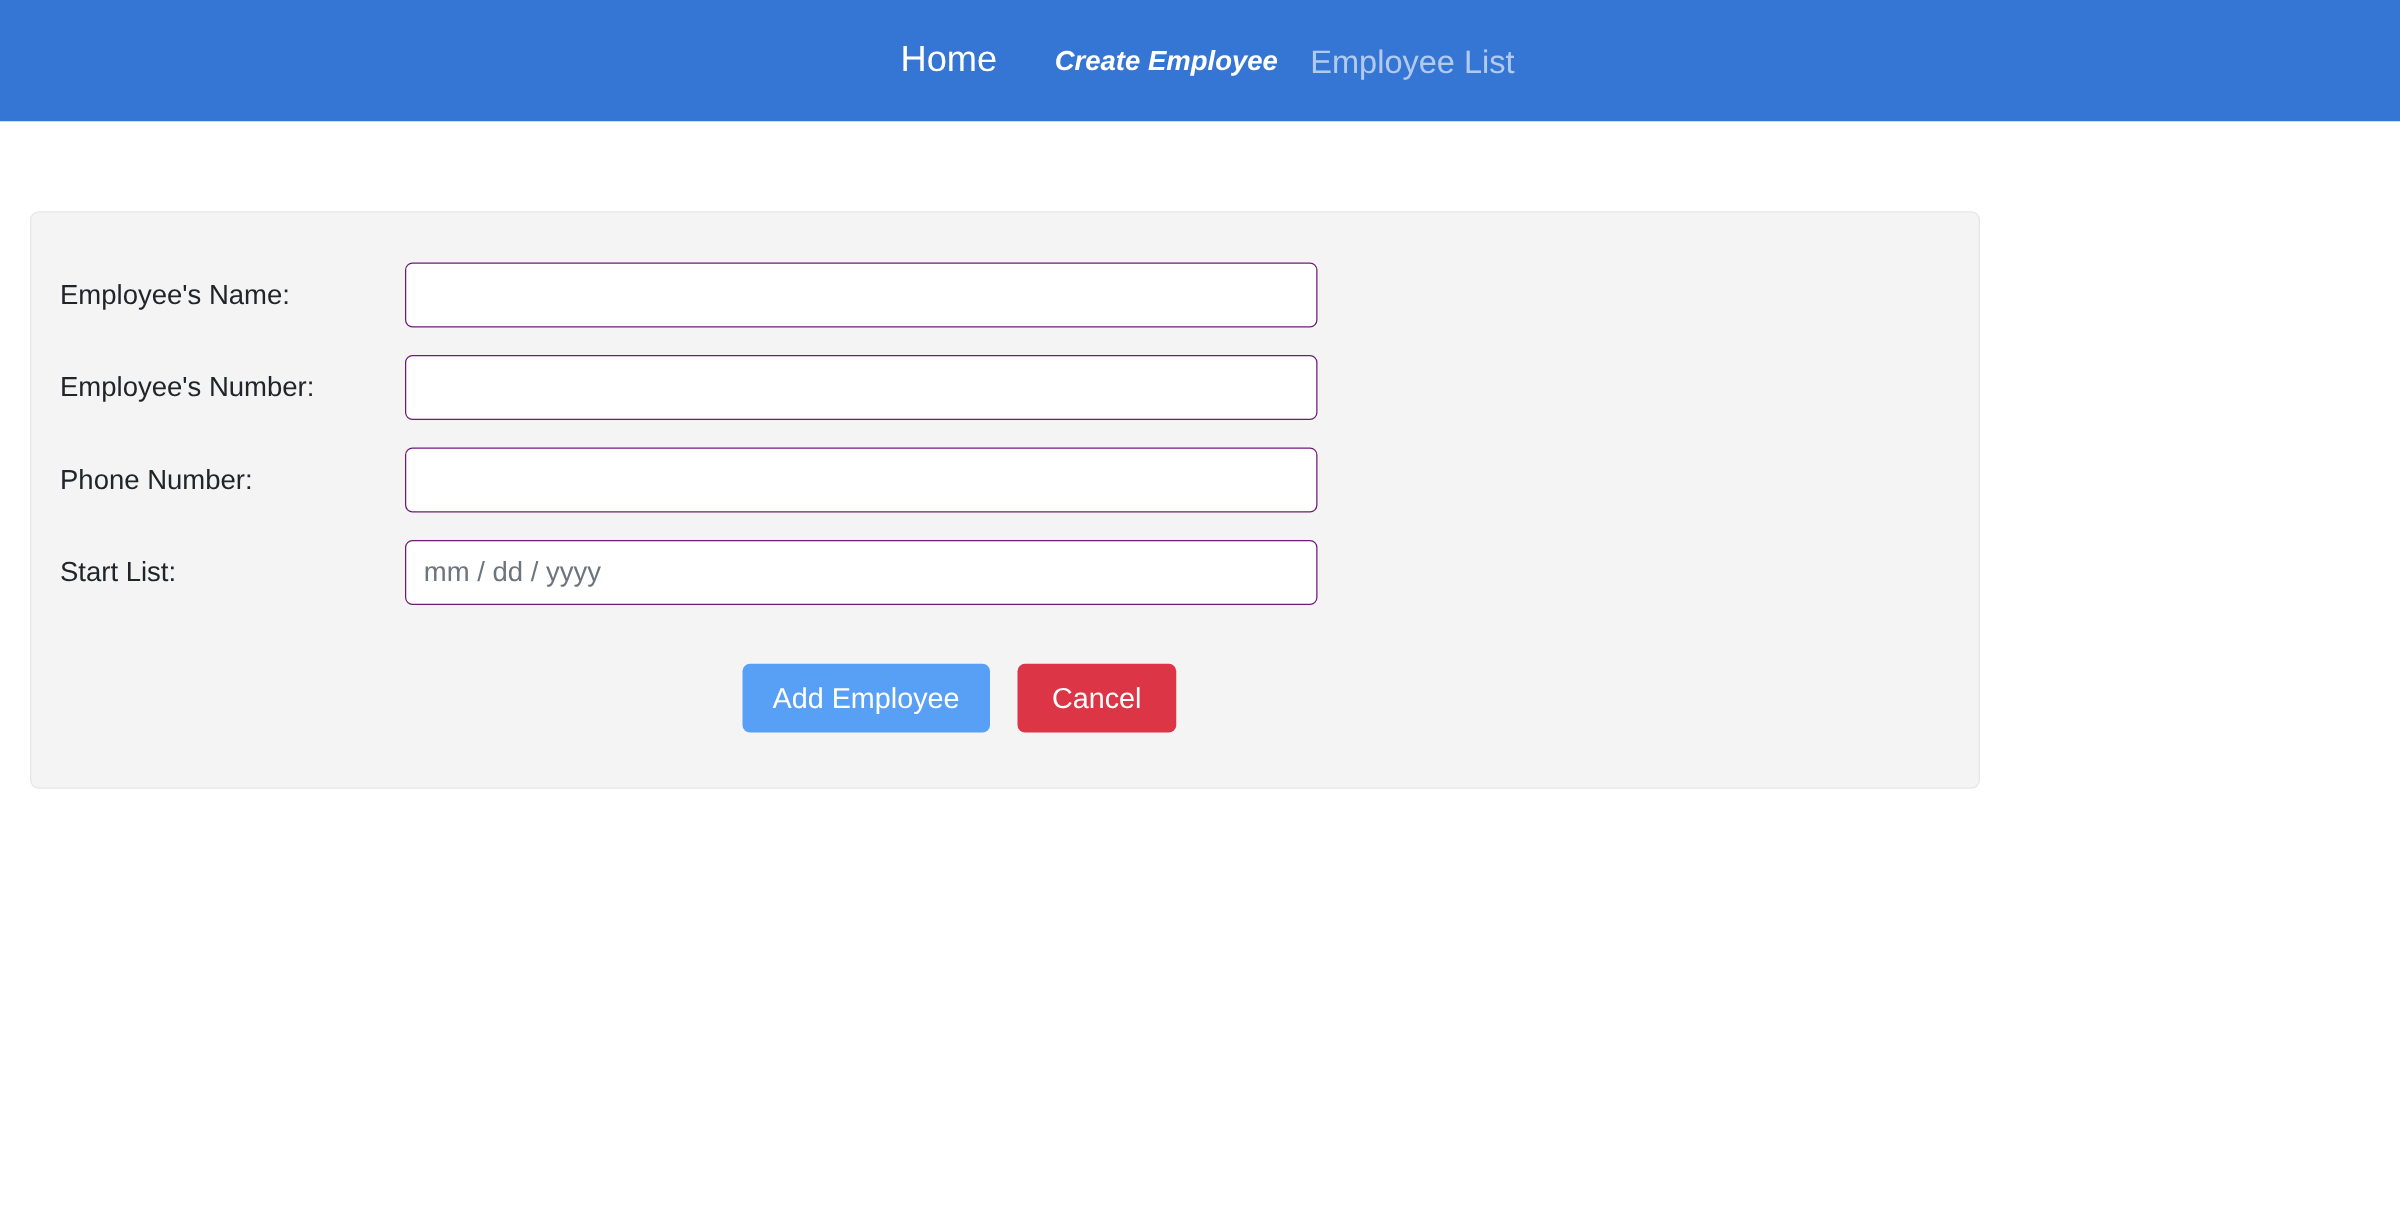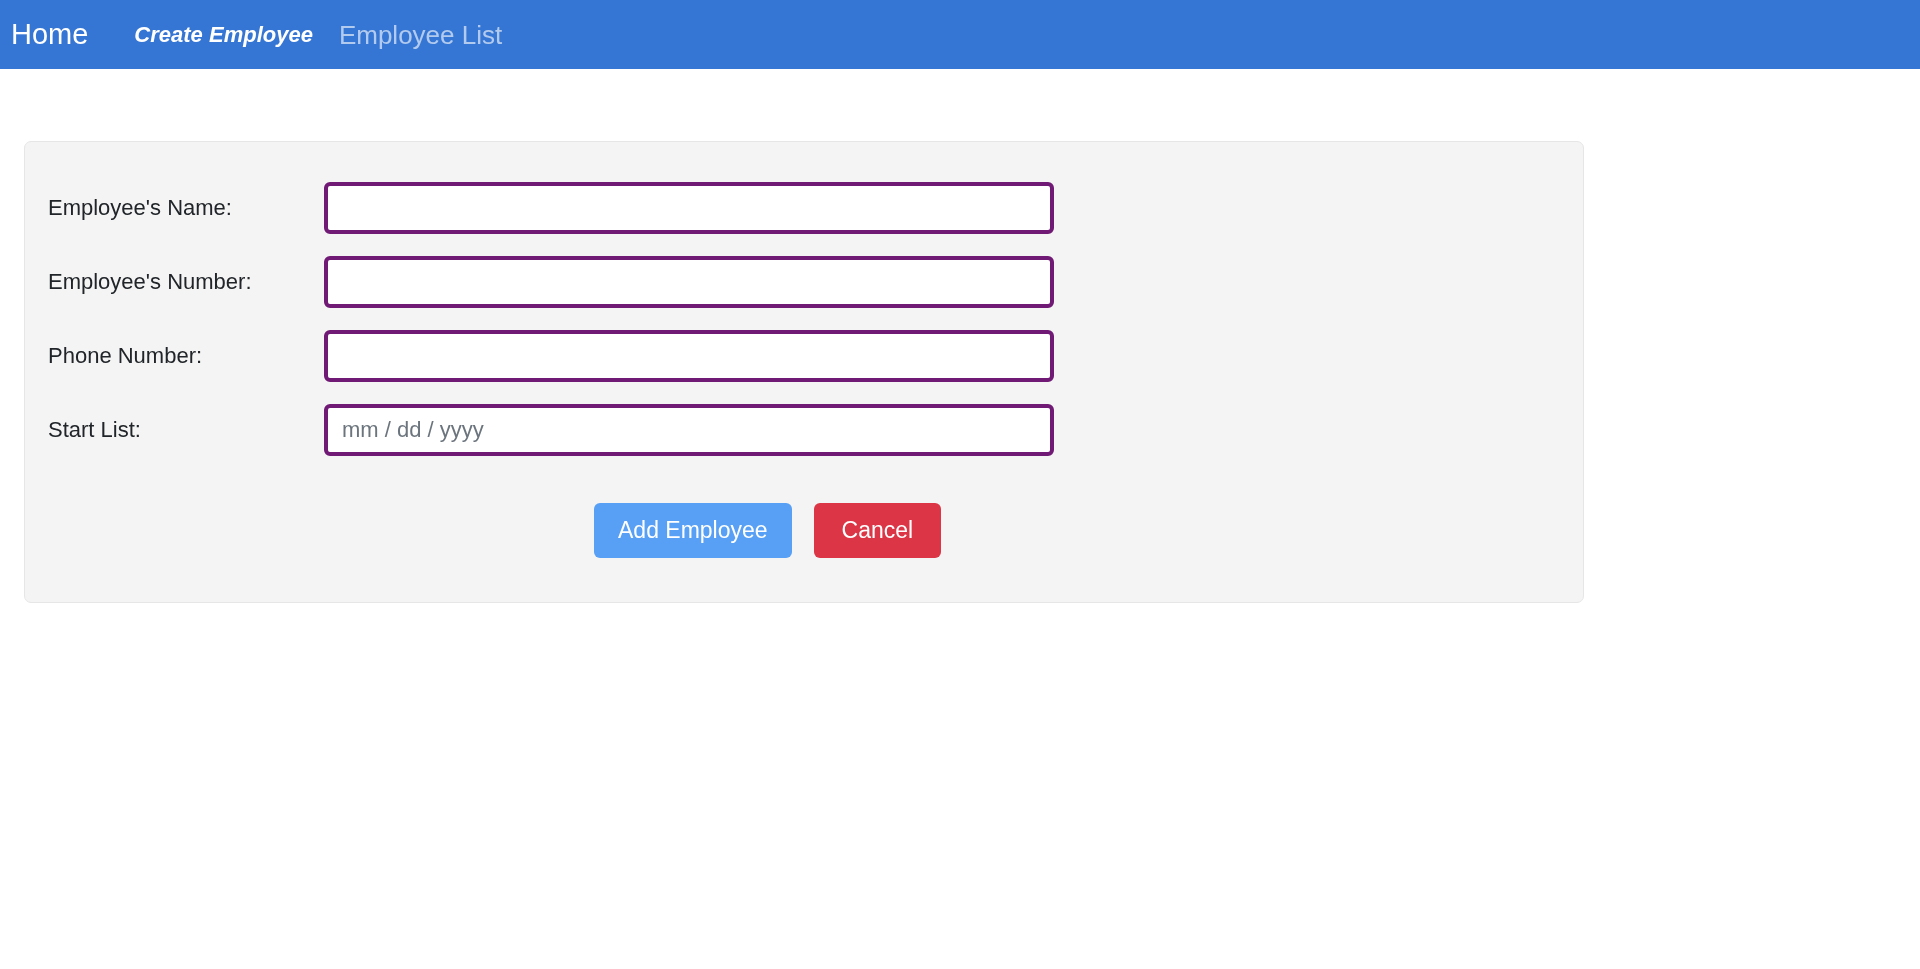"Home" .navbar { height: 69px -> 97px; justify-content: none -> center; padding: 0 0 0 11px -> 0 0 0 28px }
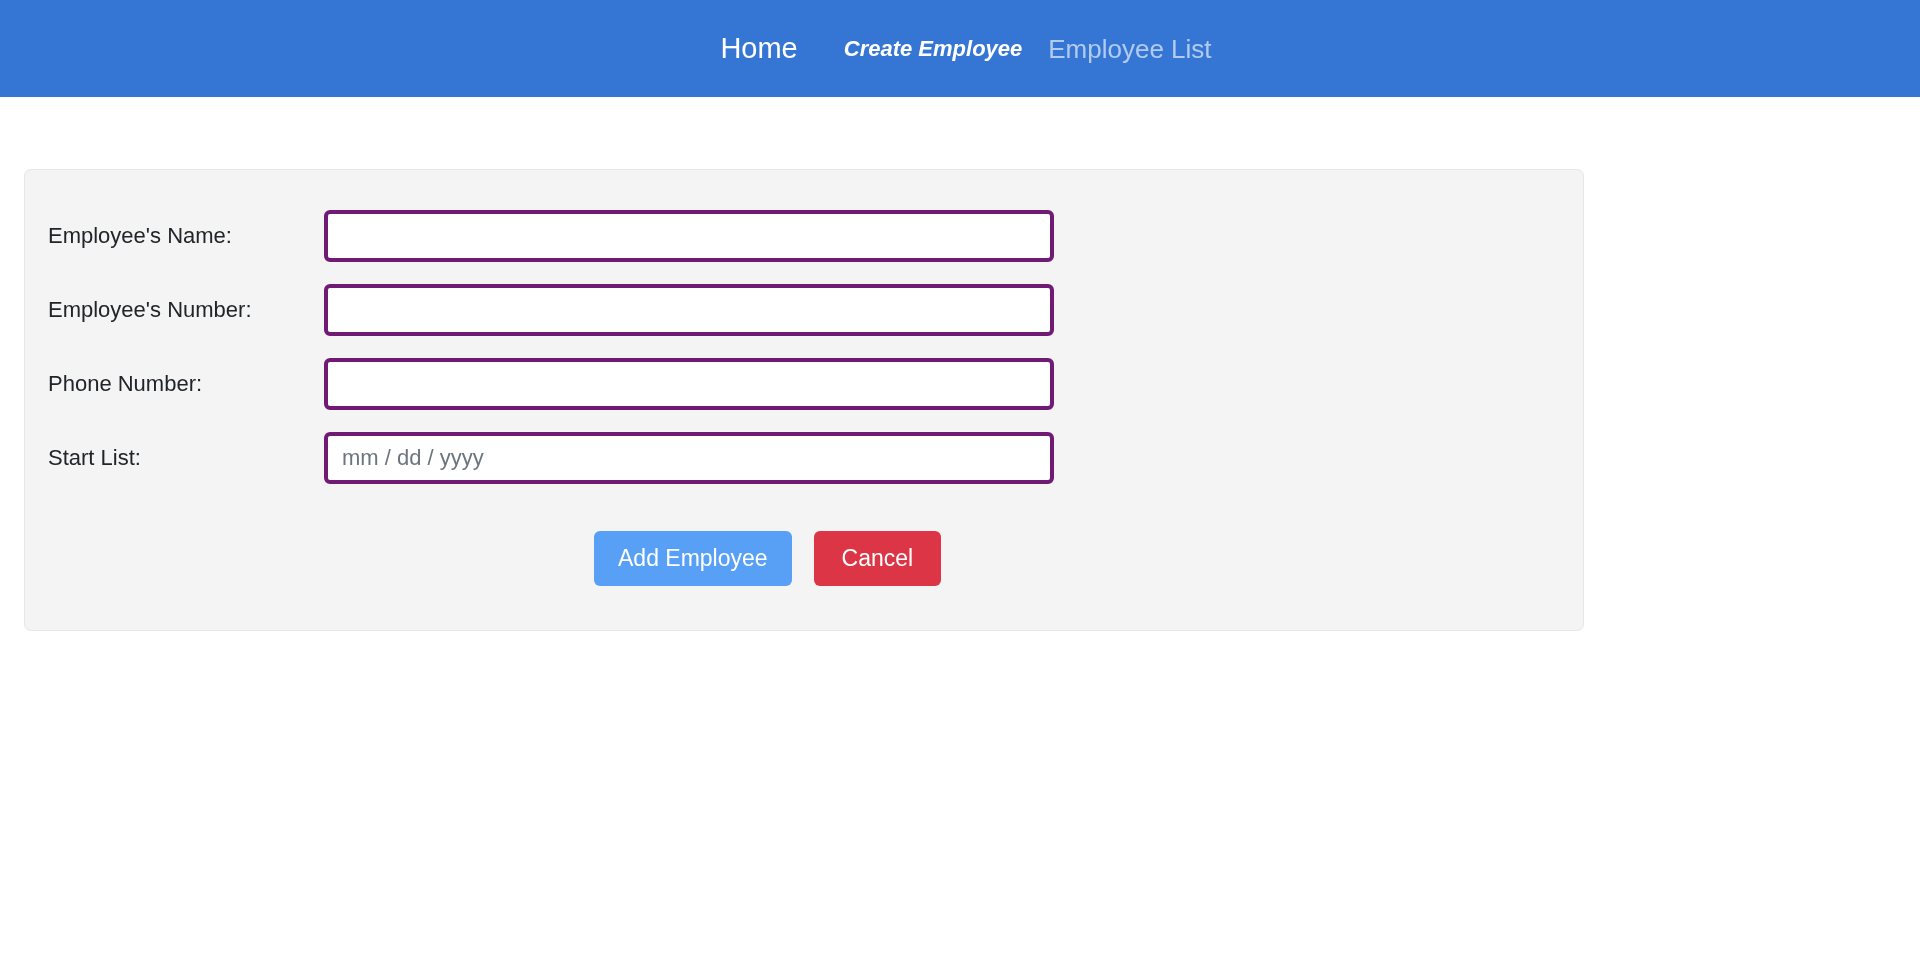"mm / dd / yyyy" .form-input { border: 4px solid #701a75 -> 1px solid #701a75 }
